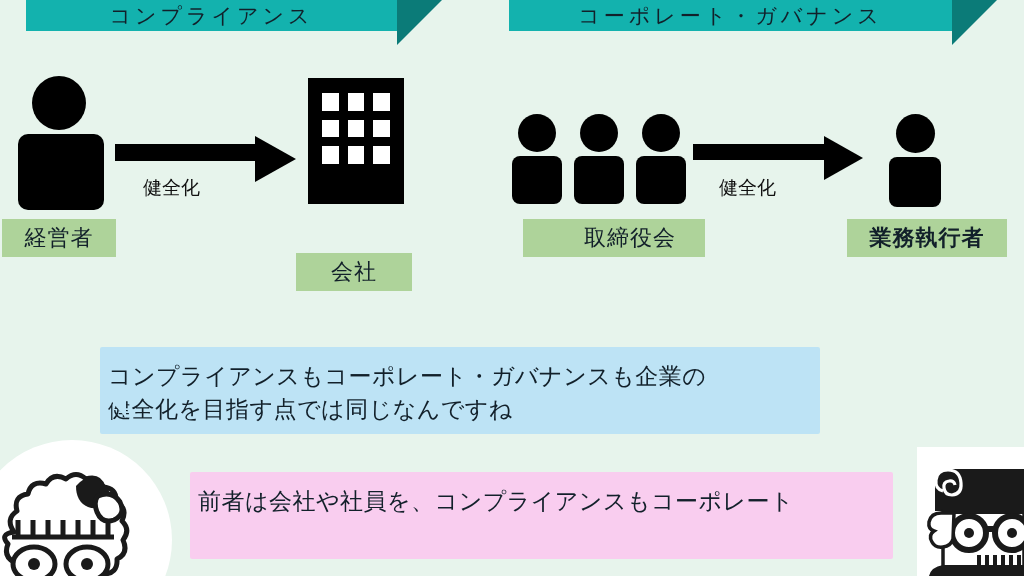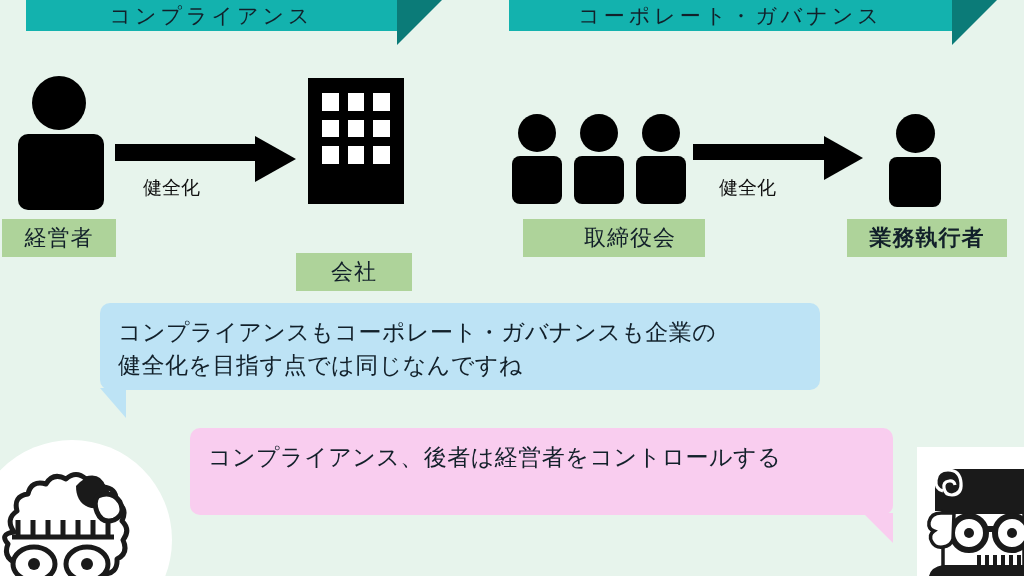"コンプライアンスもコーポレート・ガバナンスも企業の" .bubble { border-radius: 10px -> 2px; margin-top: none -> 44px; padding: 14px 18px 10px 18px -> 14px 18px 10px 8px }
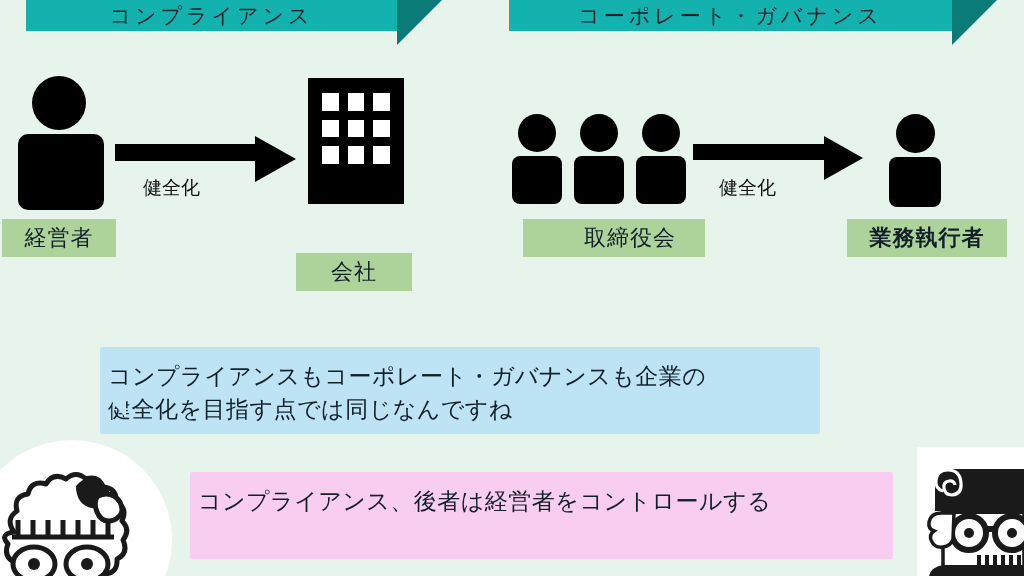"コンプライアンス、後者は経営者をコントロールする" p { text: コンプライアンス、後者は経営者をコントロールする -> 前者は会社や社員を、コンプライアンスもコーポレート }
